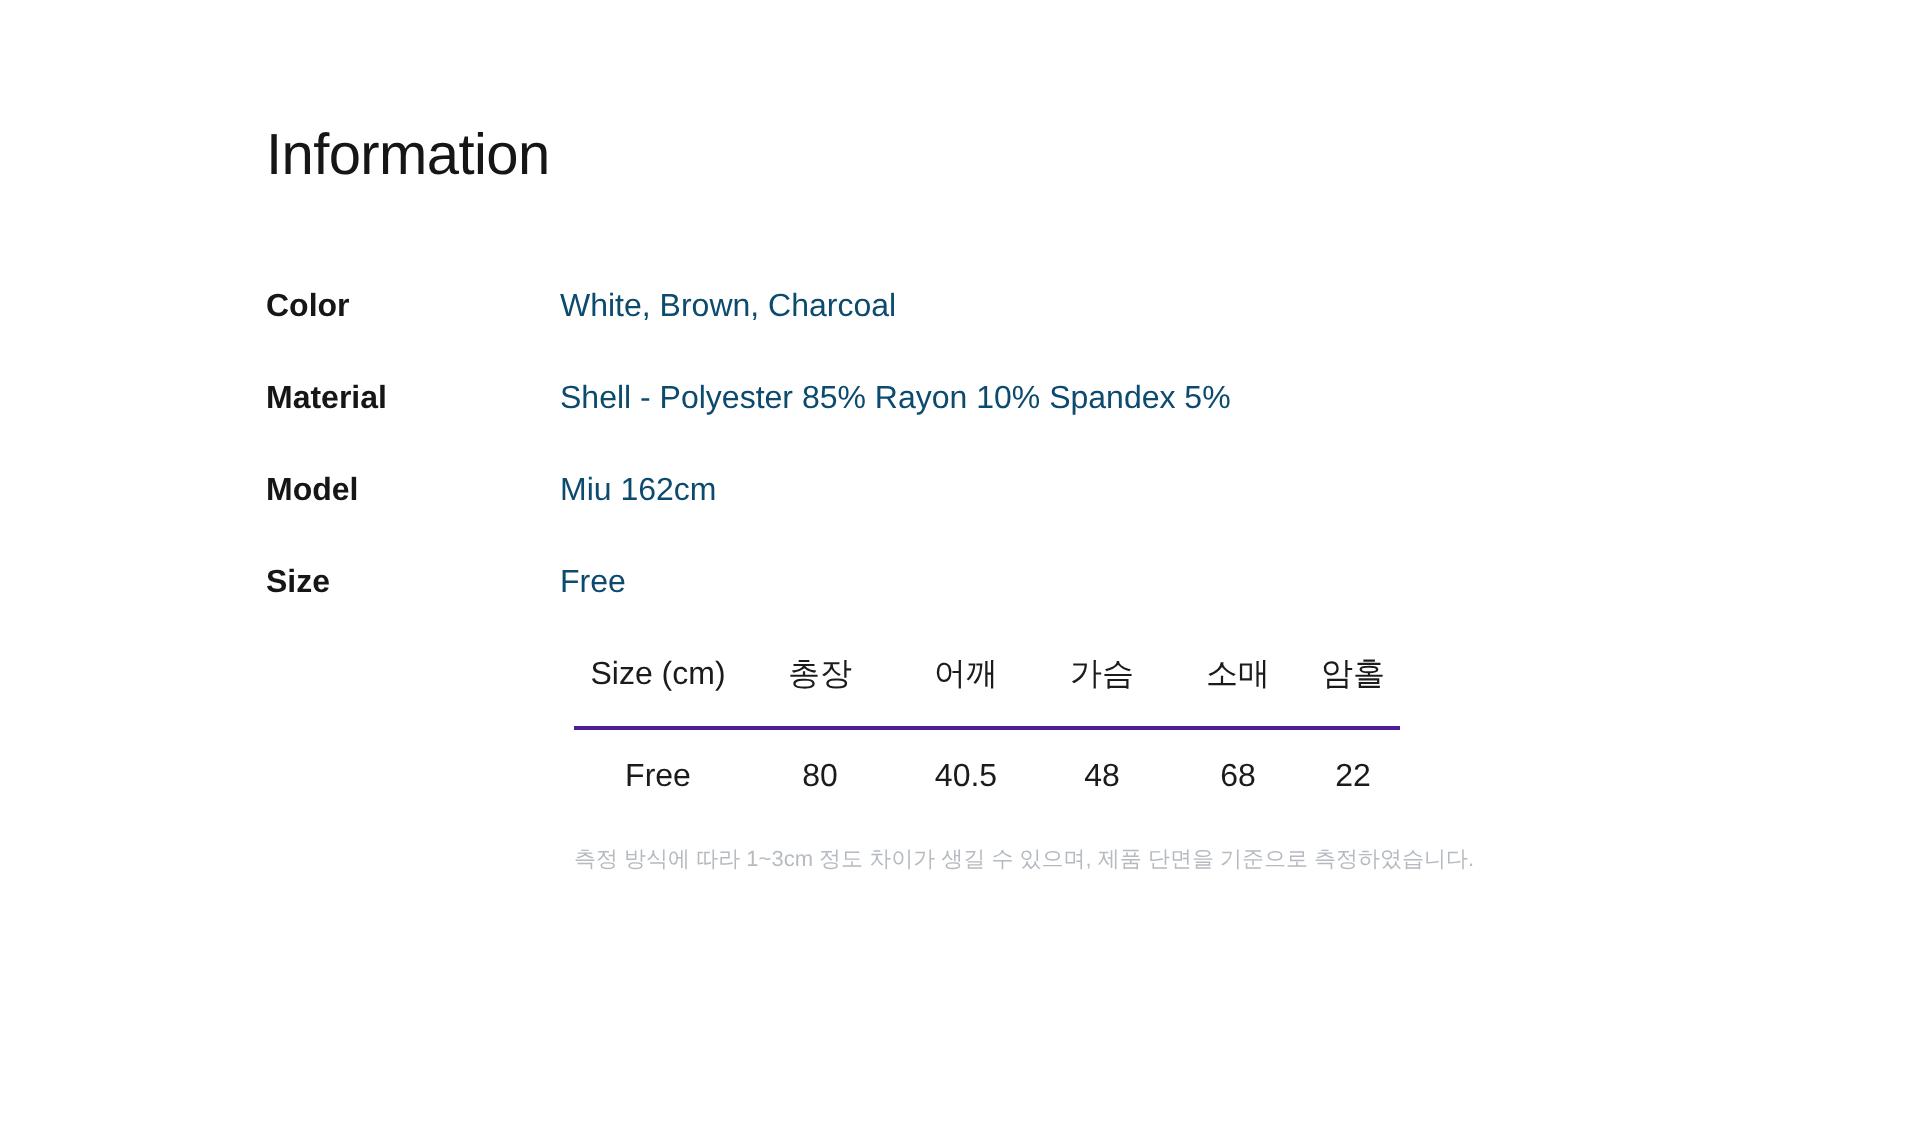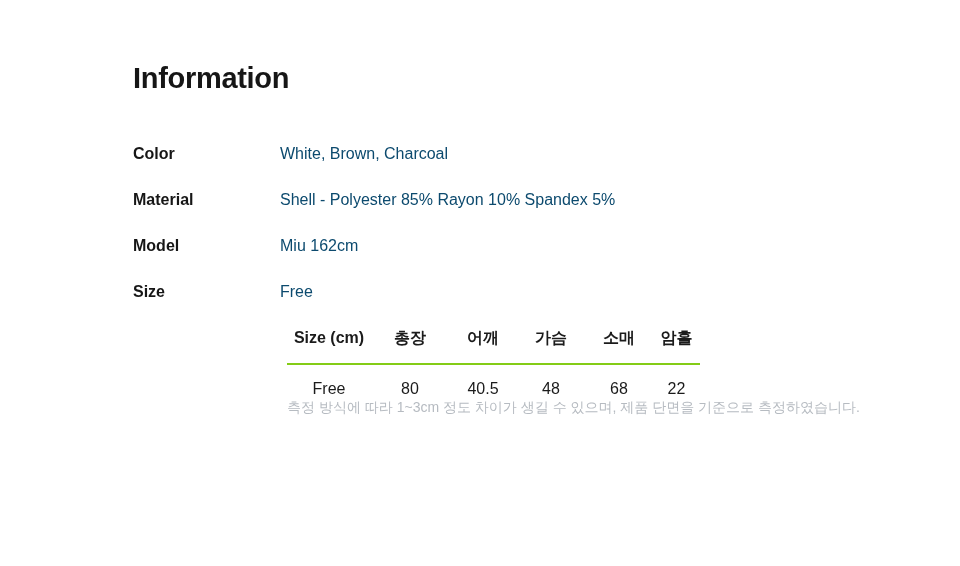"Information" .page-title { font-weight: 700 -> 400 }
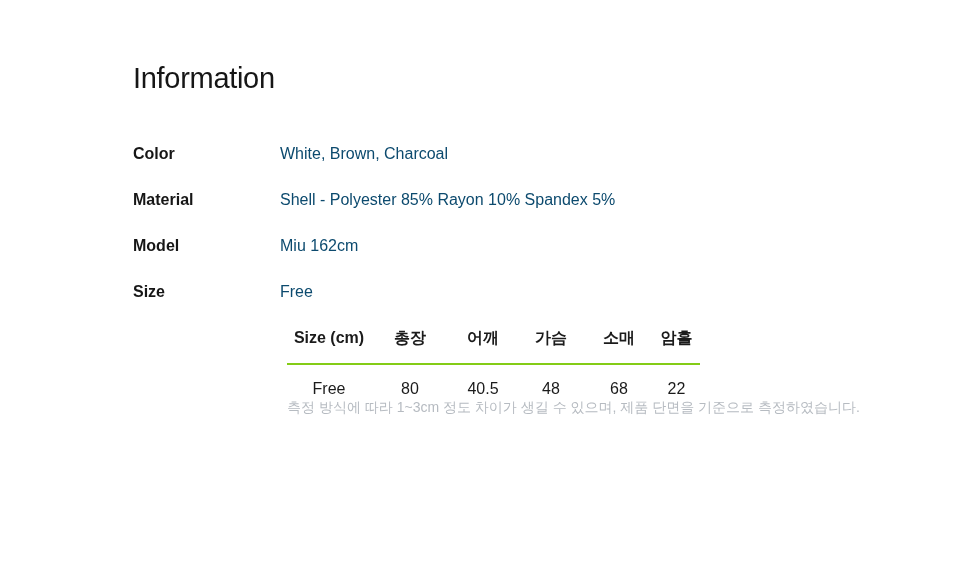"Size (cm)" .size-table th { border-bottom: 2px solid #84cc16 -> 2px solid #4c1d95; font-weight: 700 -> 400 }
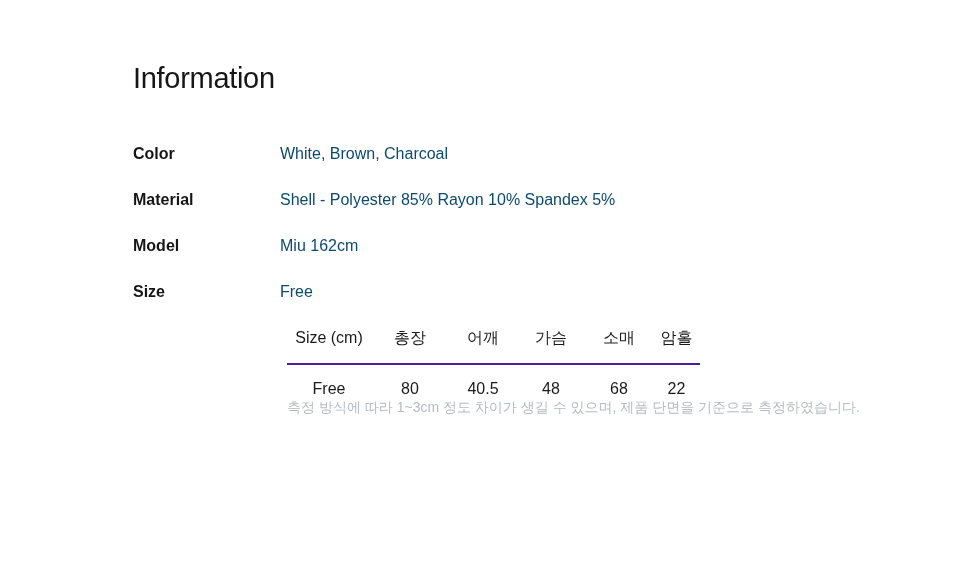"측정 방식에 따라 1~3cm 정도" .size-note { font-size: 14px -> 11px; margin-top: none -> 23px }
